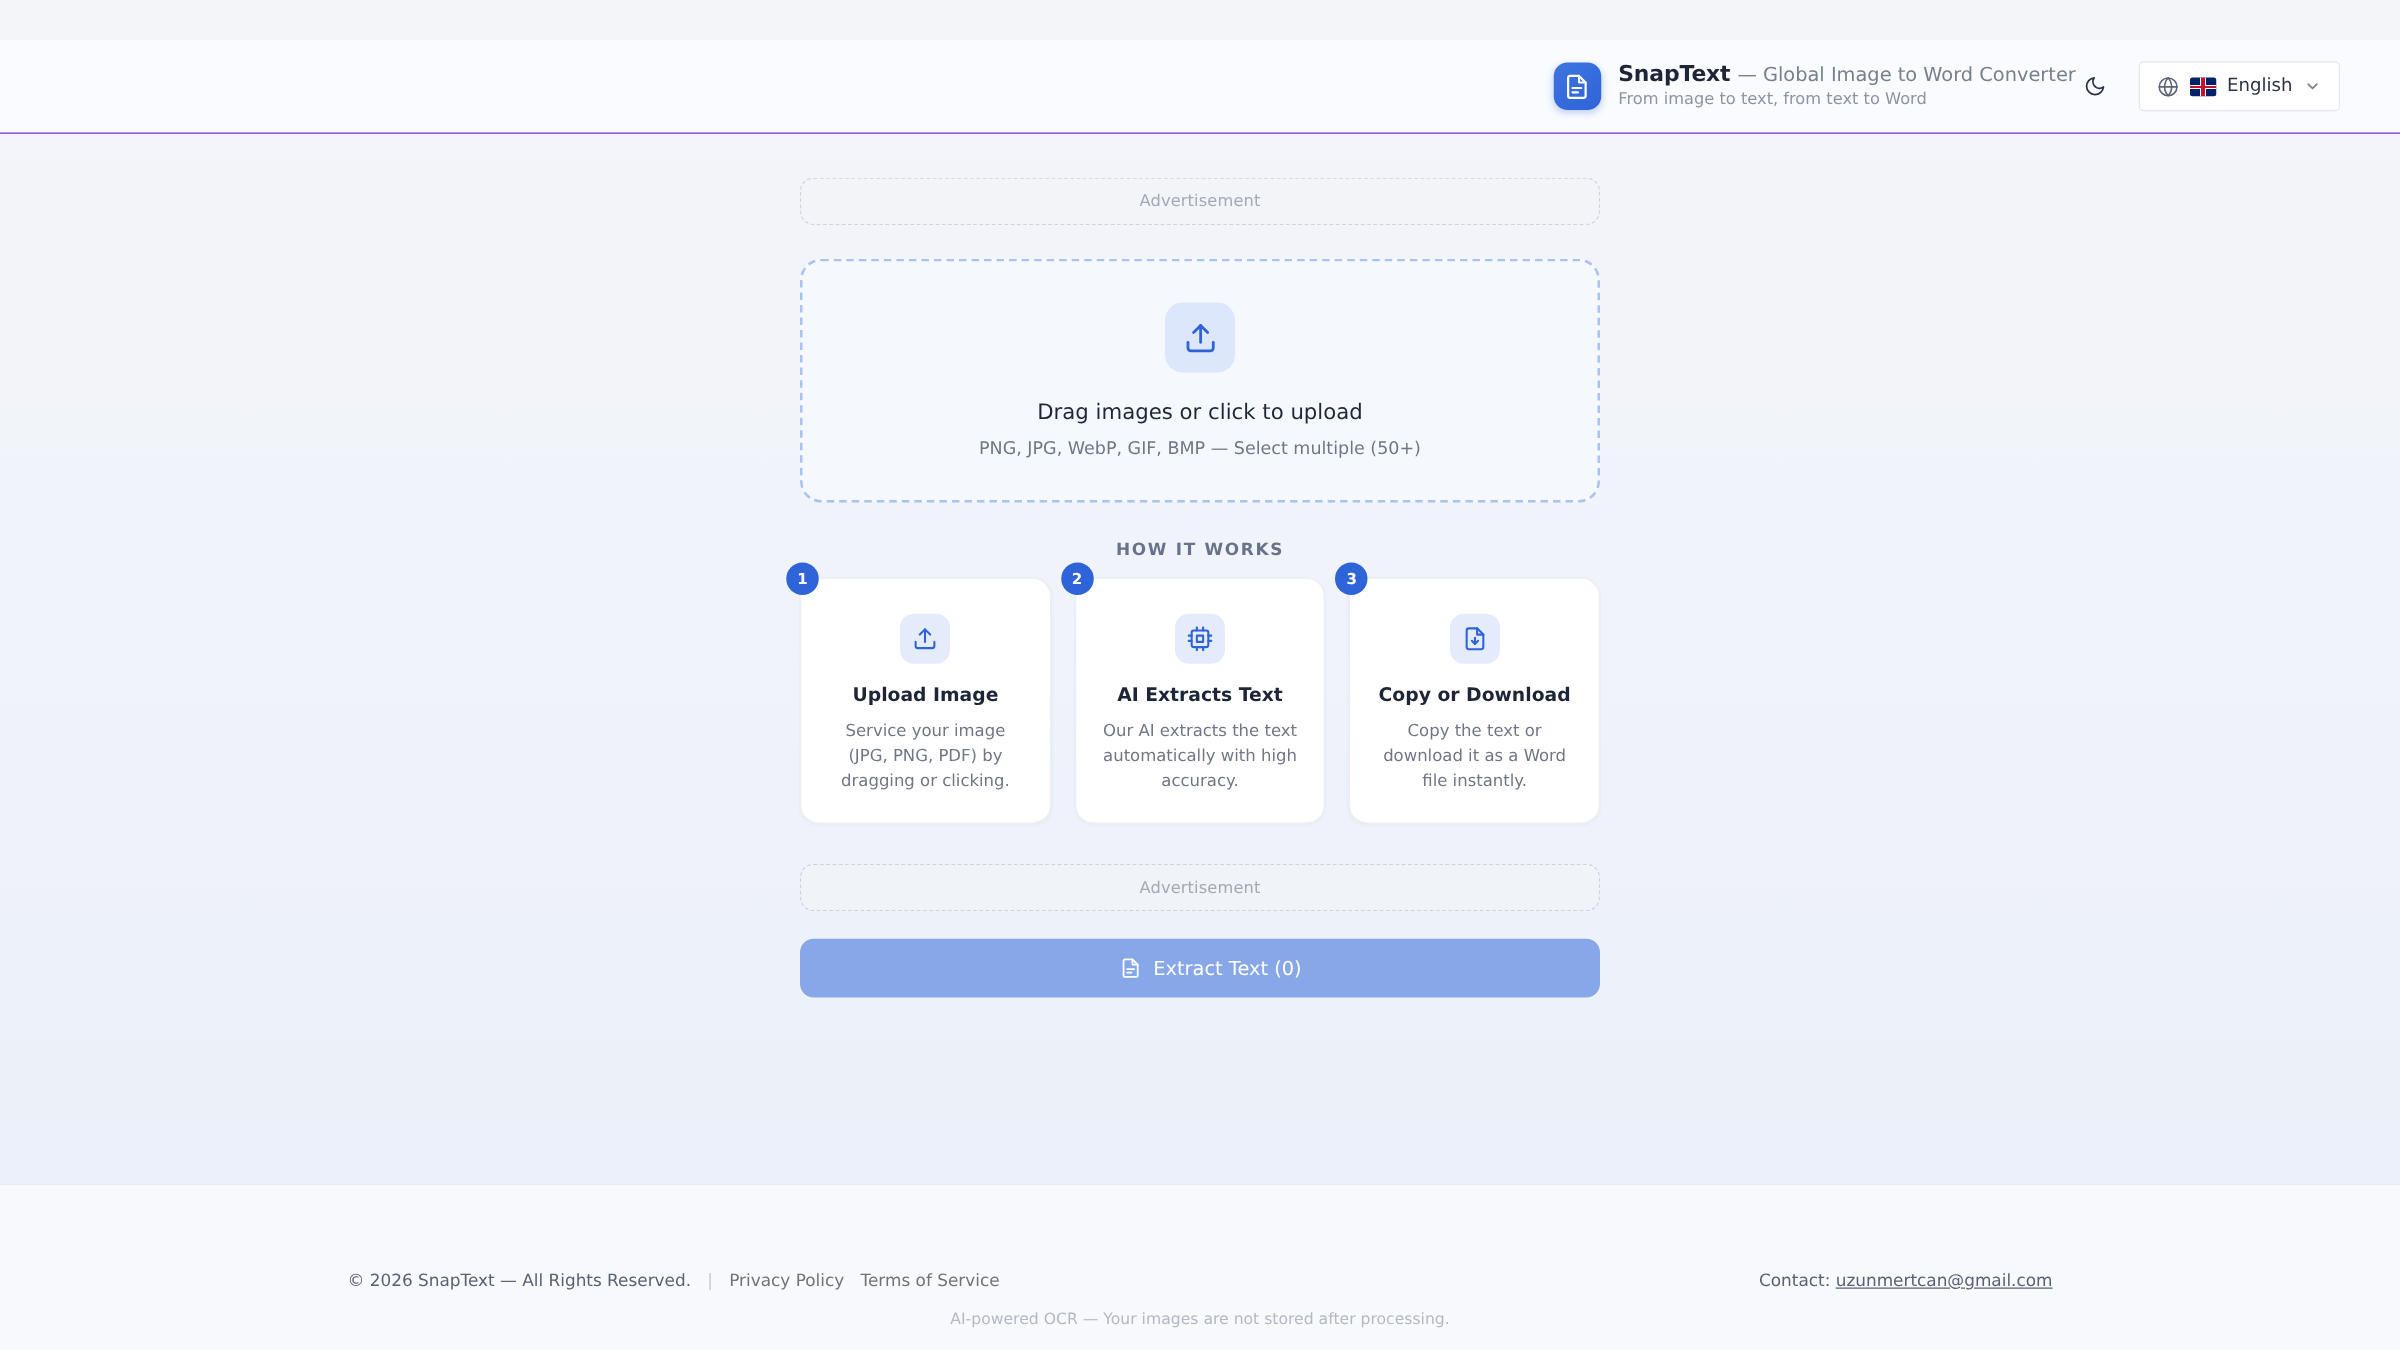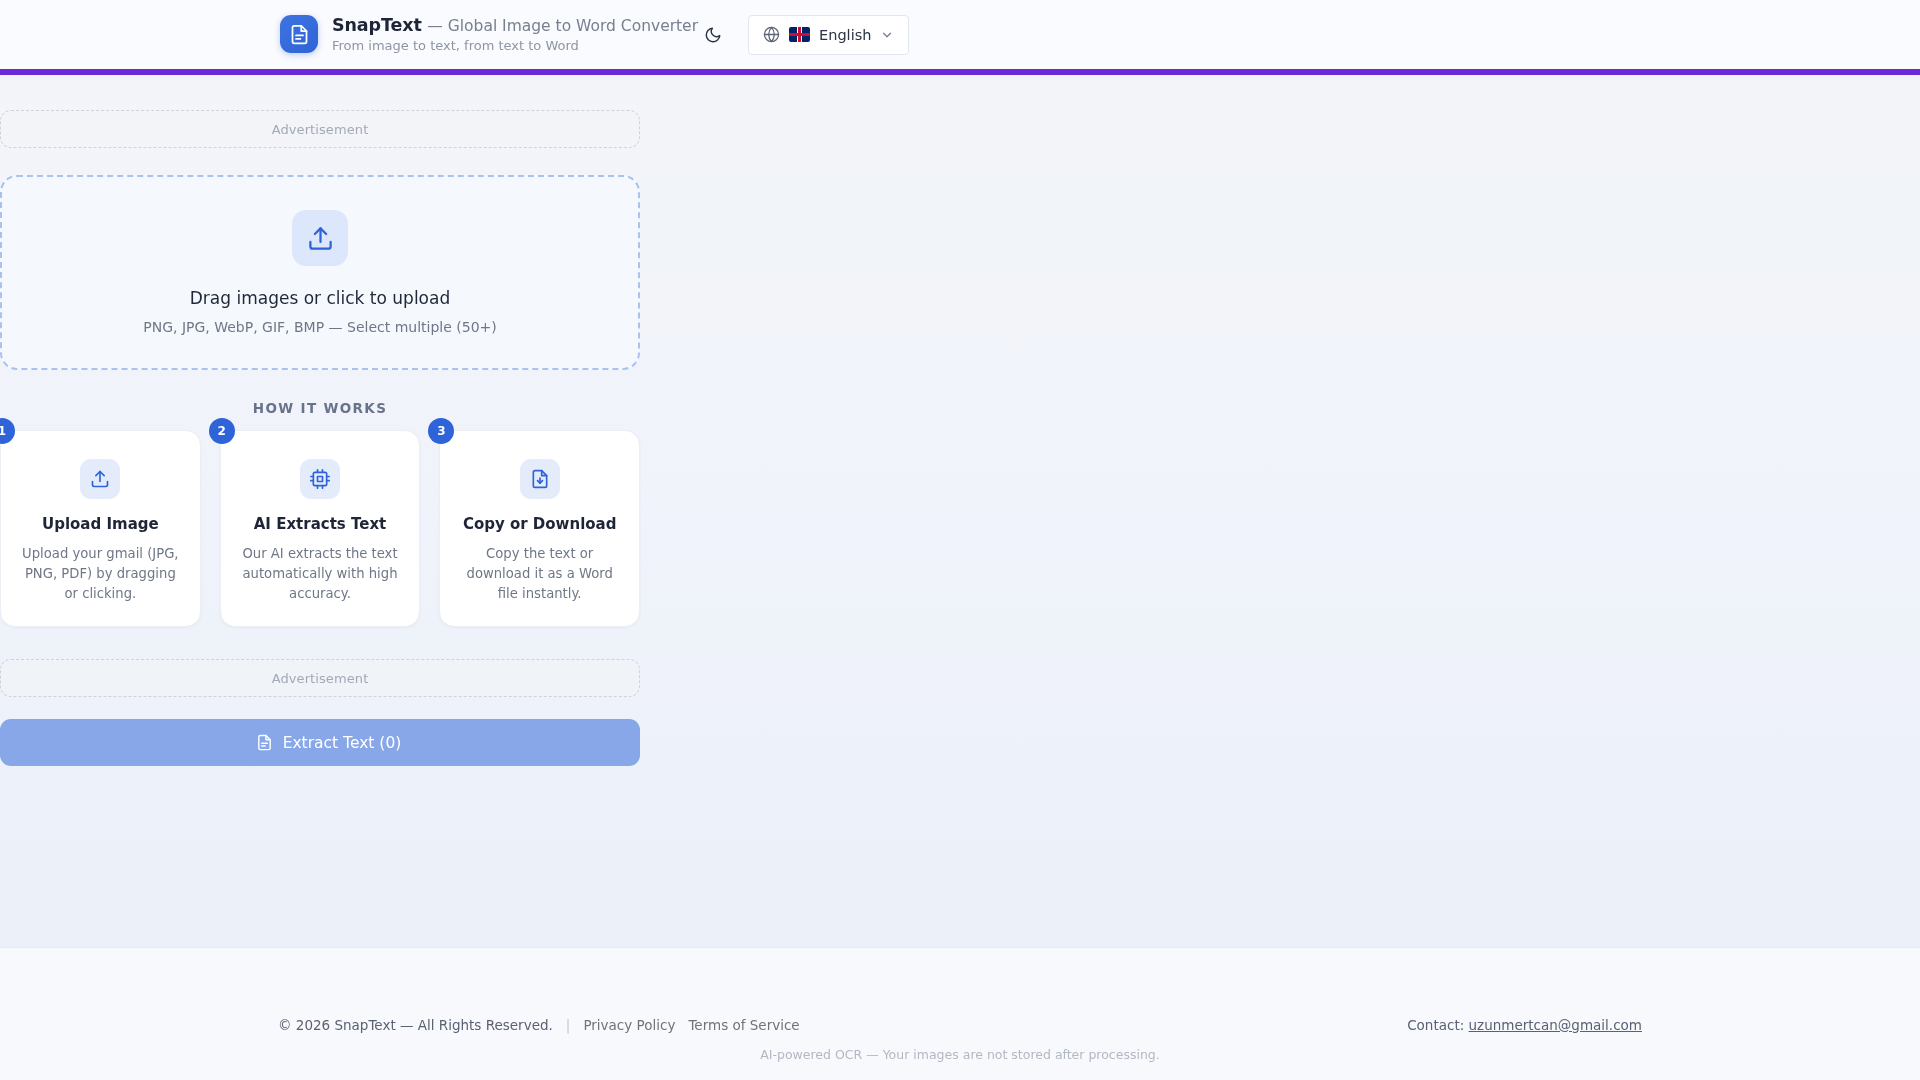"SnapText — Global Image to" .header { border-bottom: 6px solid #6d28d9 -> 1px solid #6d28d9; justify-content: flex-start -> flex-end; margin-top: none -> 32px }
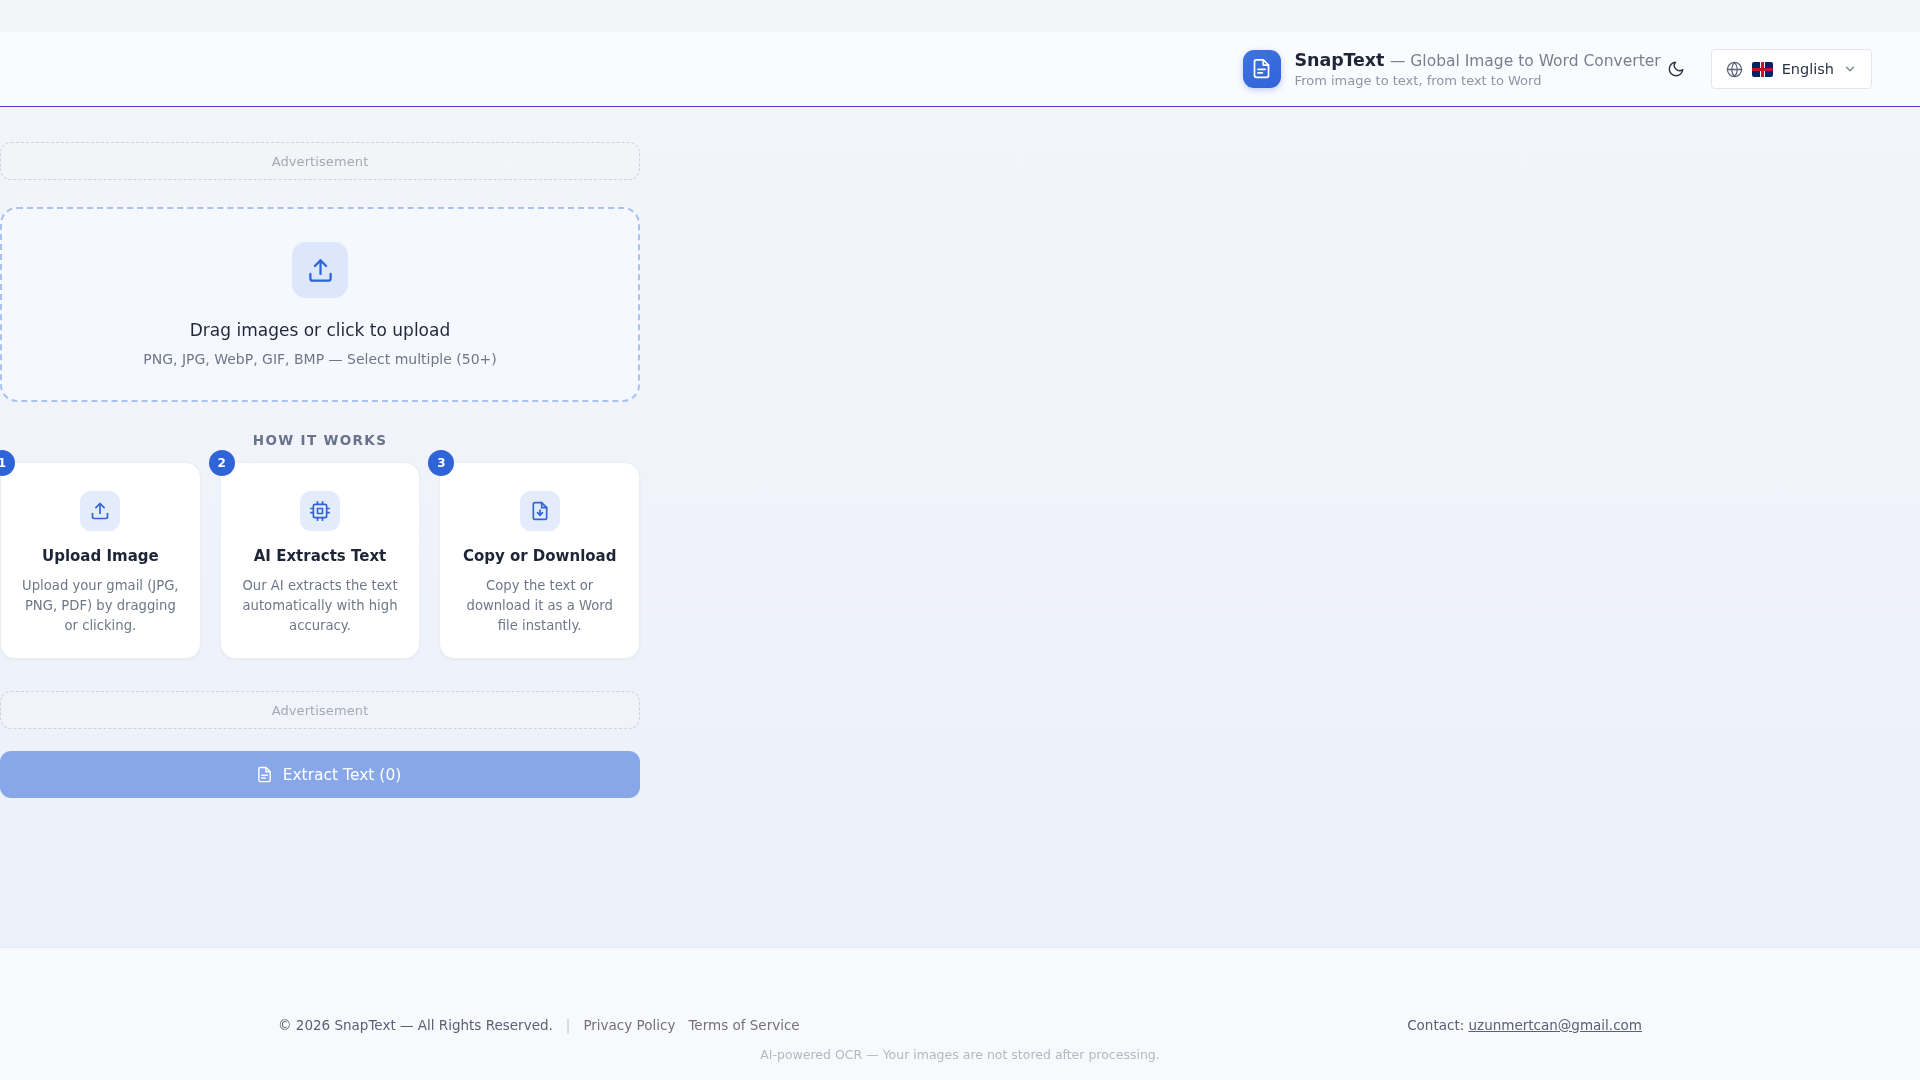"Advertisement" .main { justify-content: flex-start -> center }
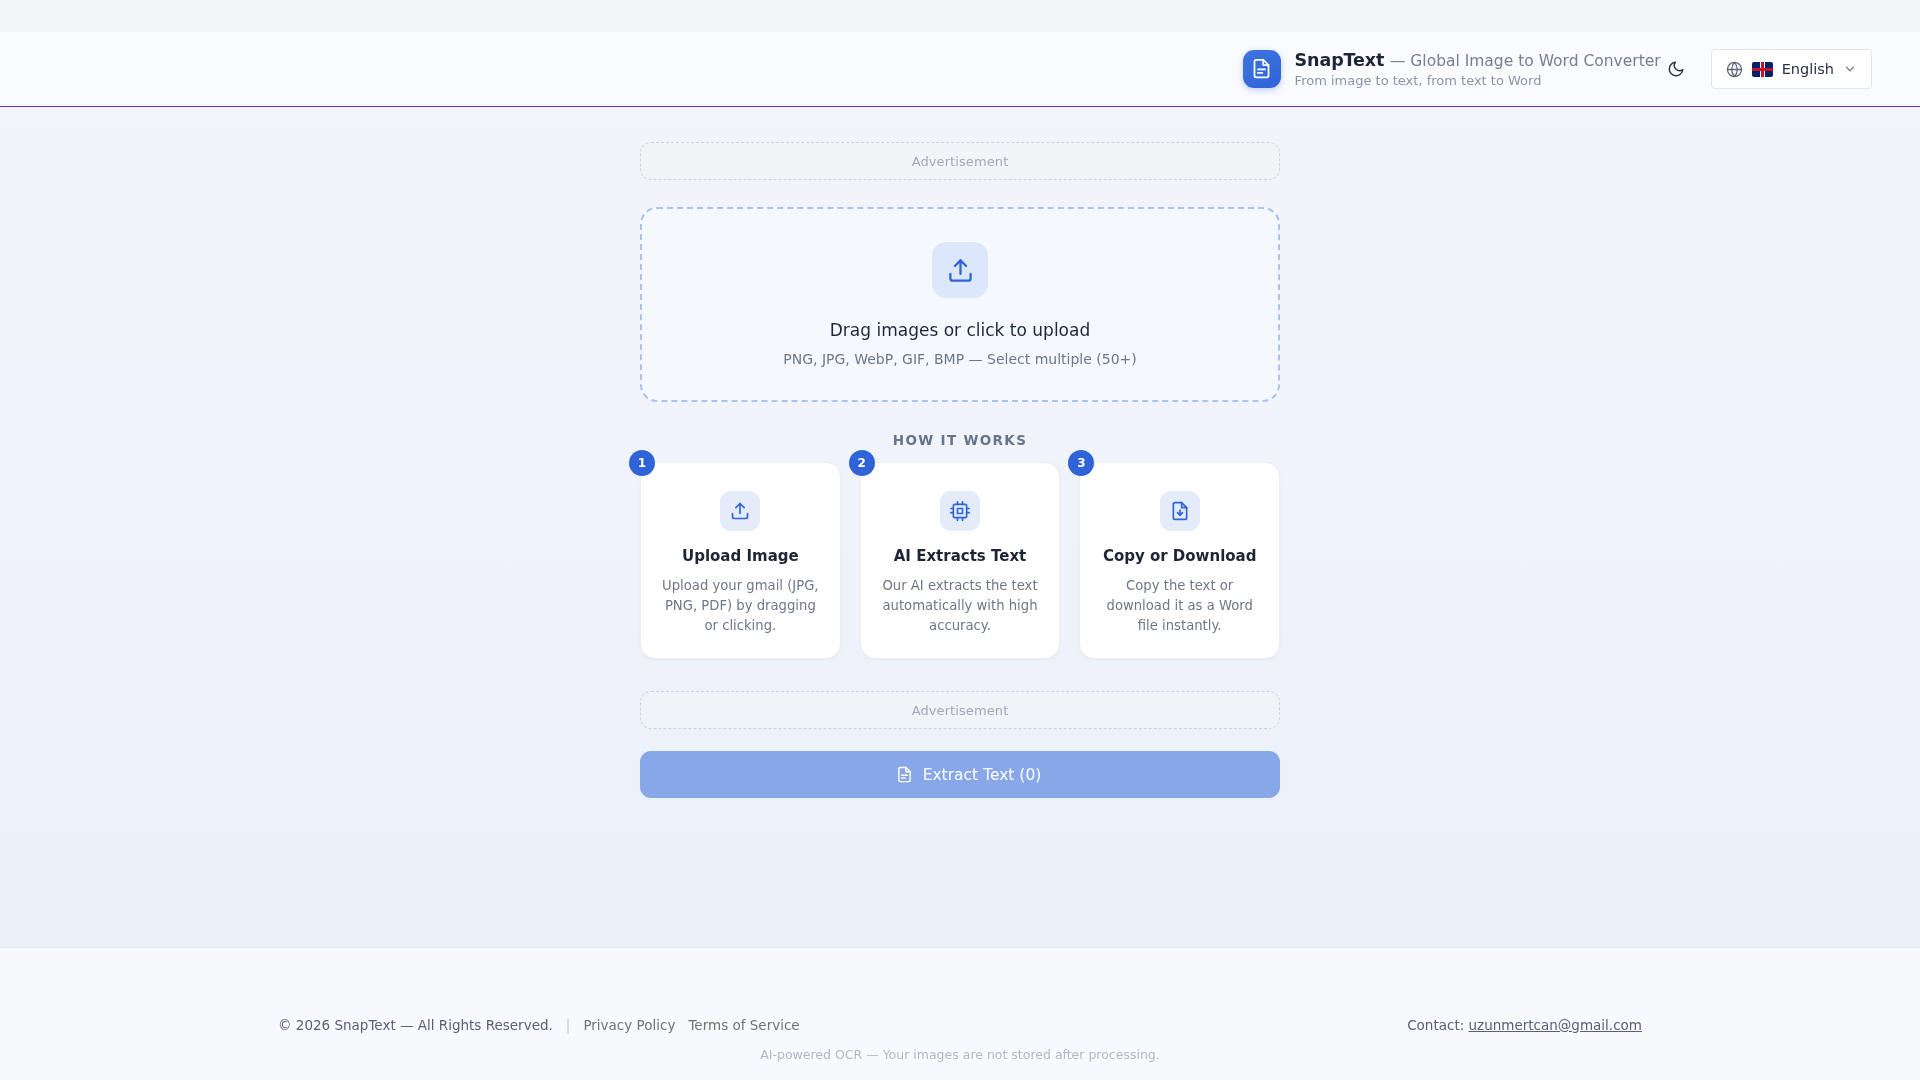"Upload your gmail (JPG, PNG," div.step-desc { text: Upload your gmail -> Service your image }
